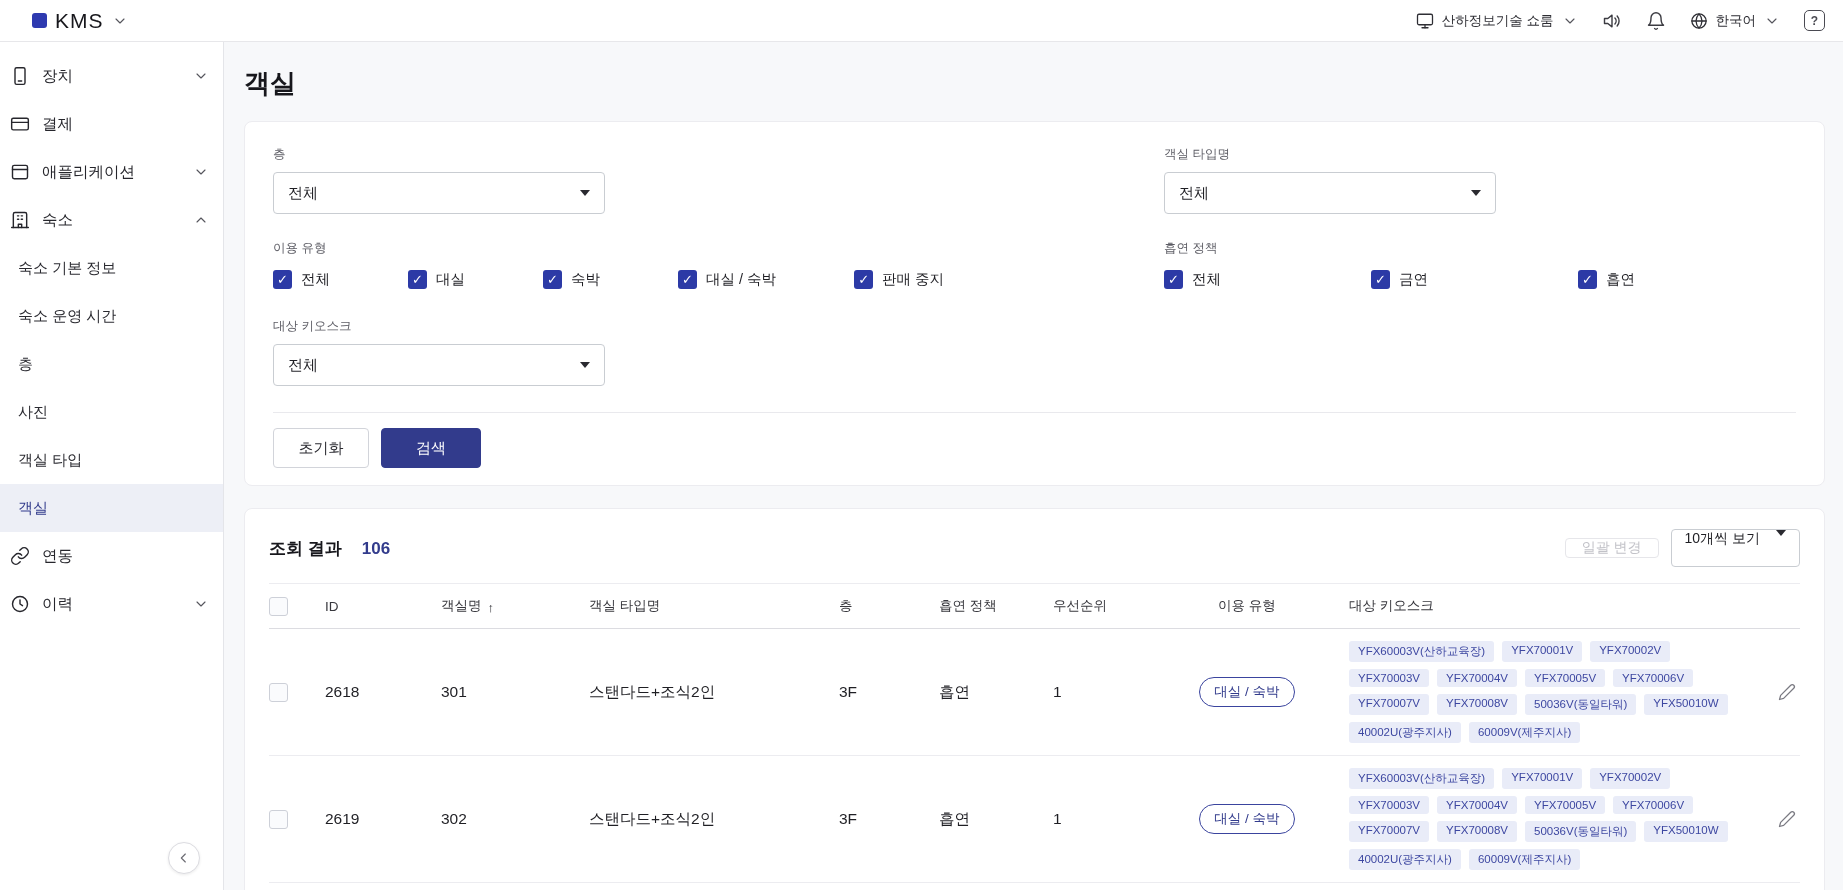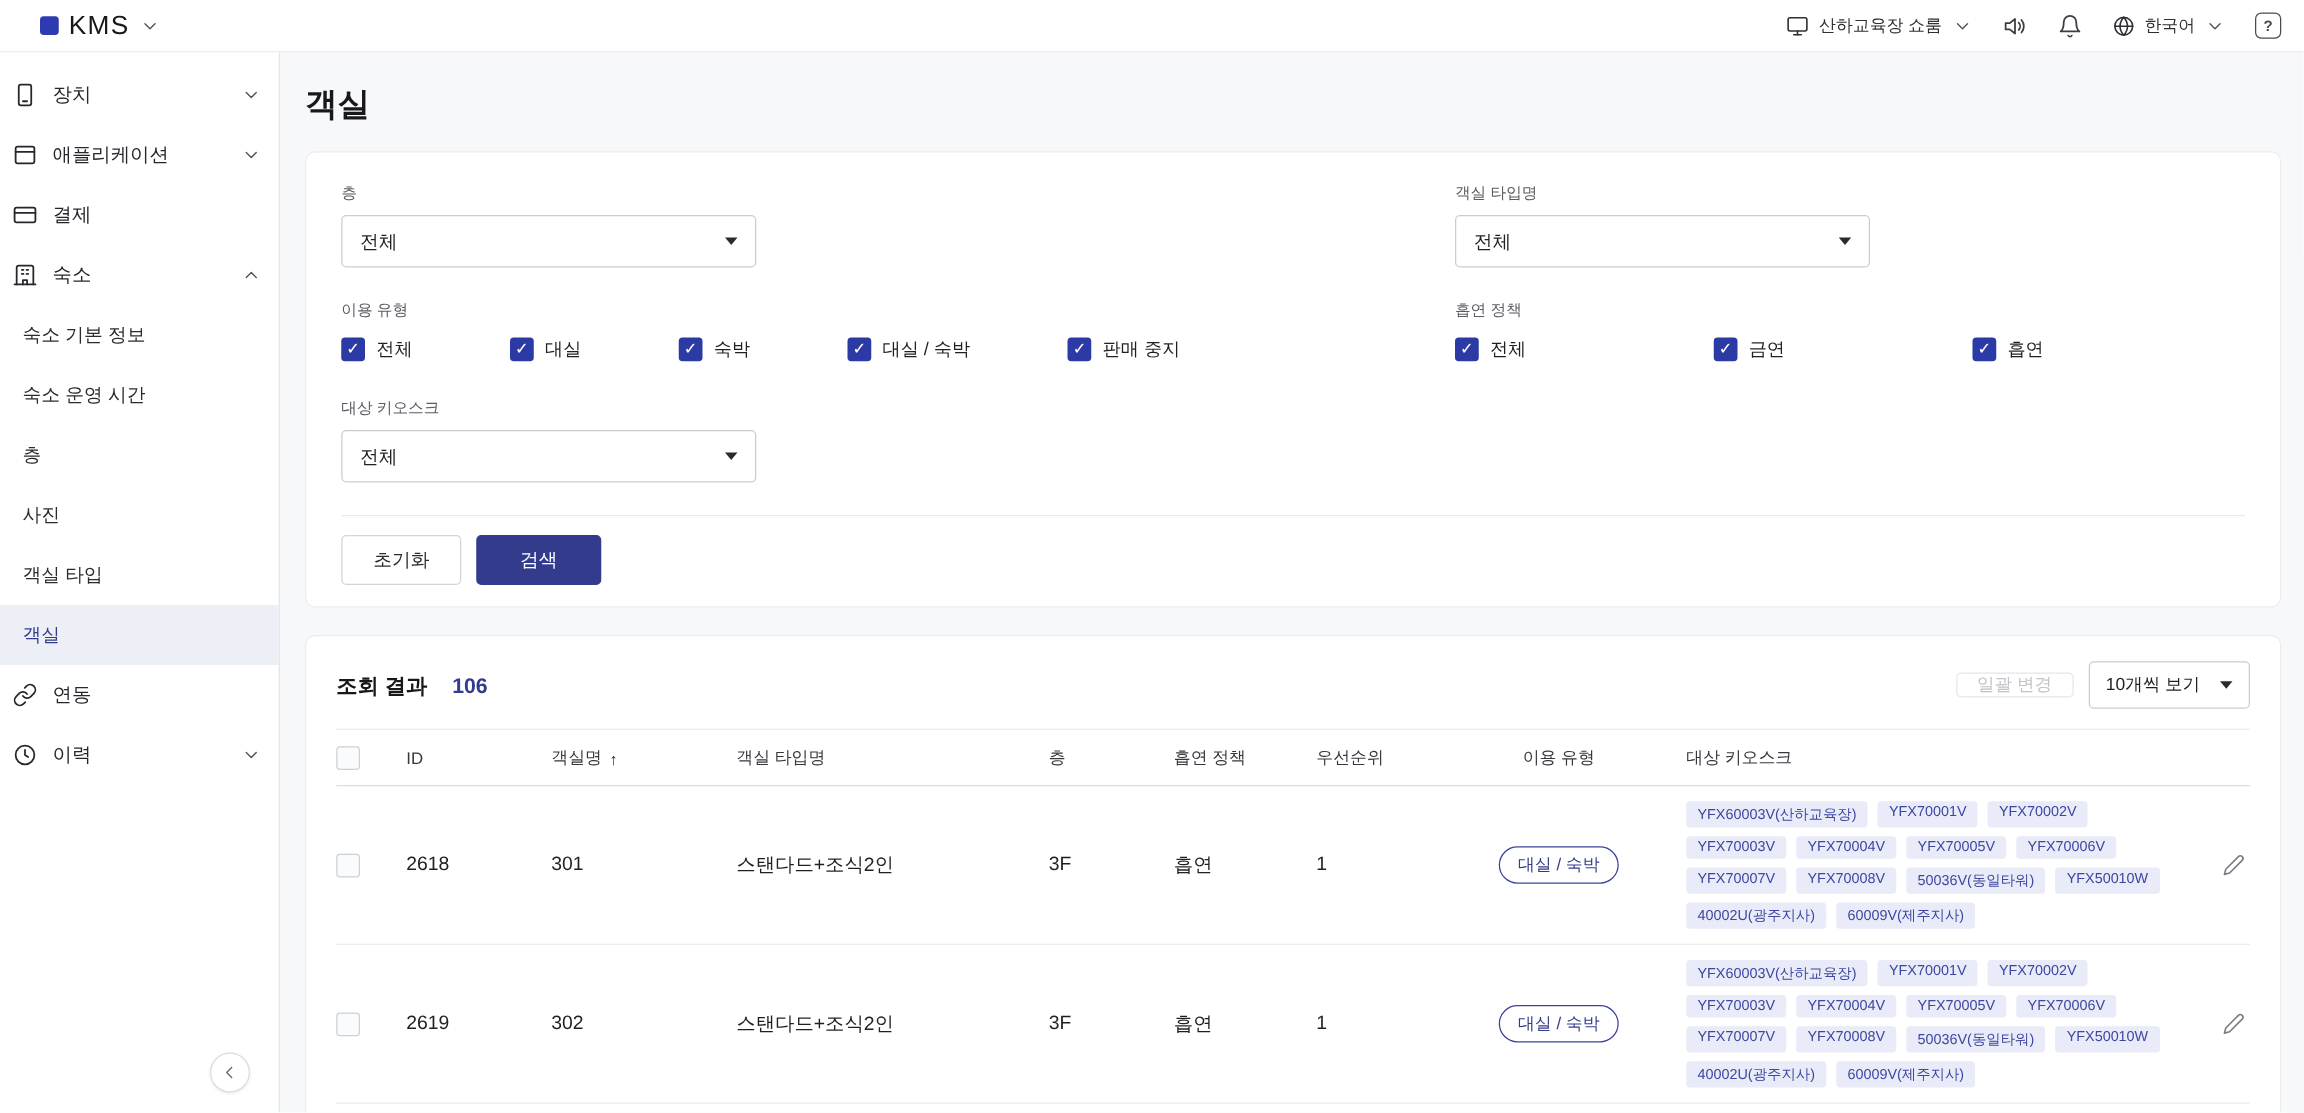"산하교육장 쇼룸" span { text: 산하교육장 -> 산하정보기술 }
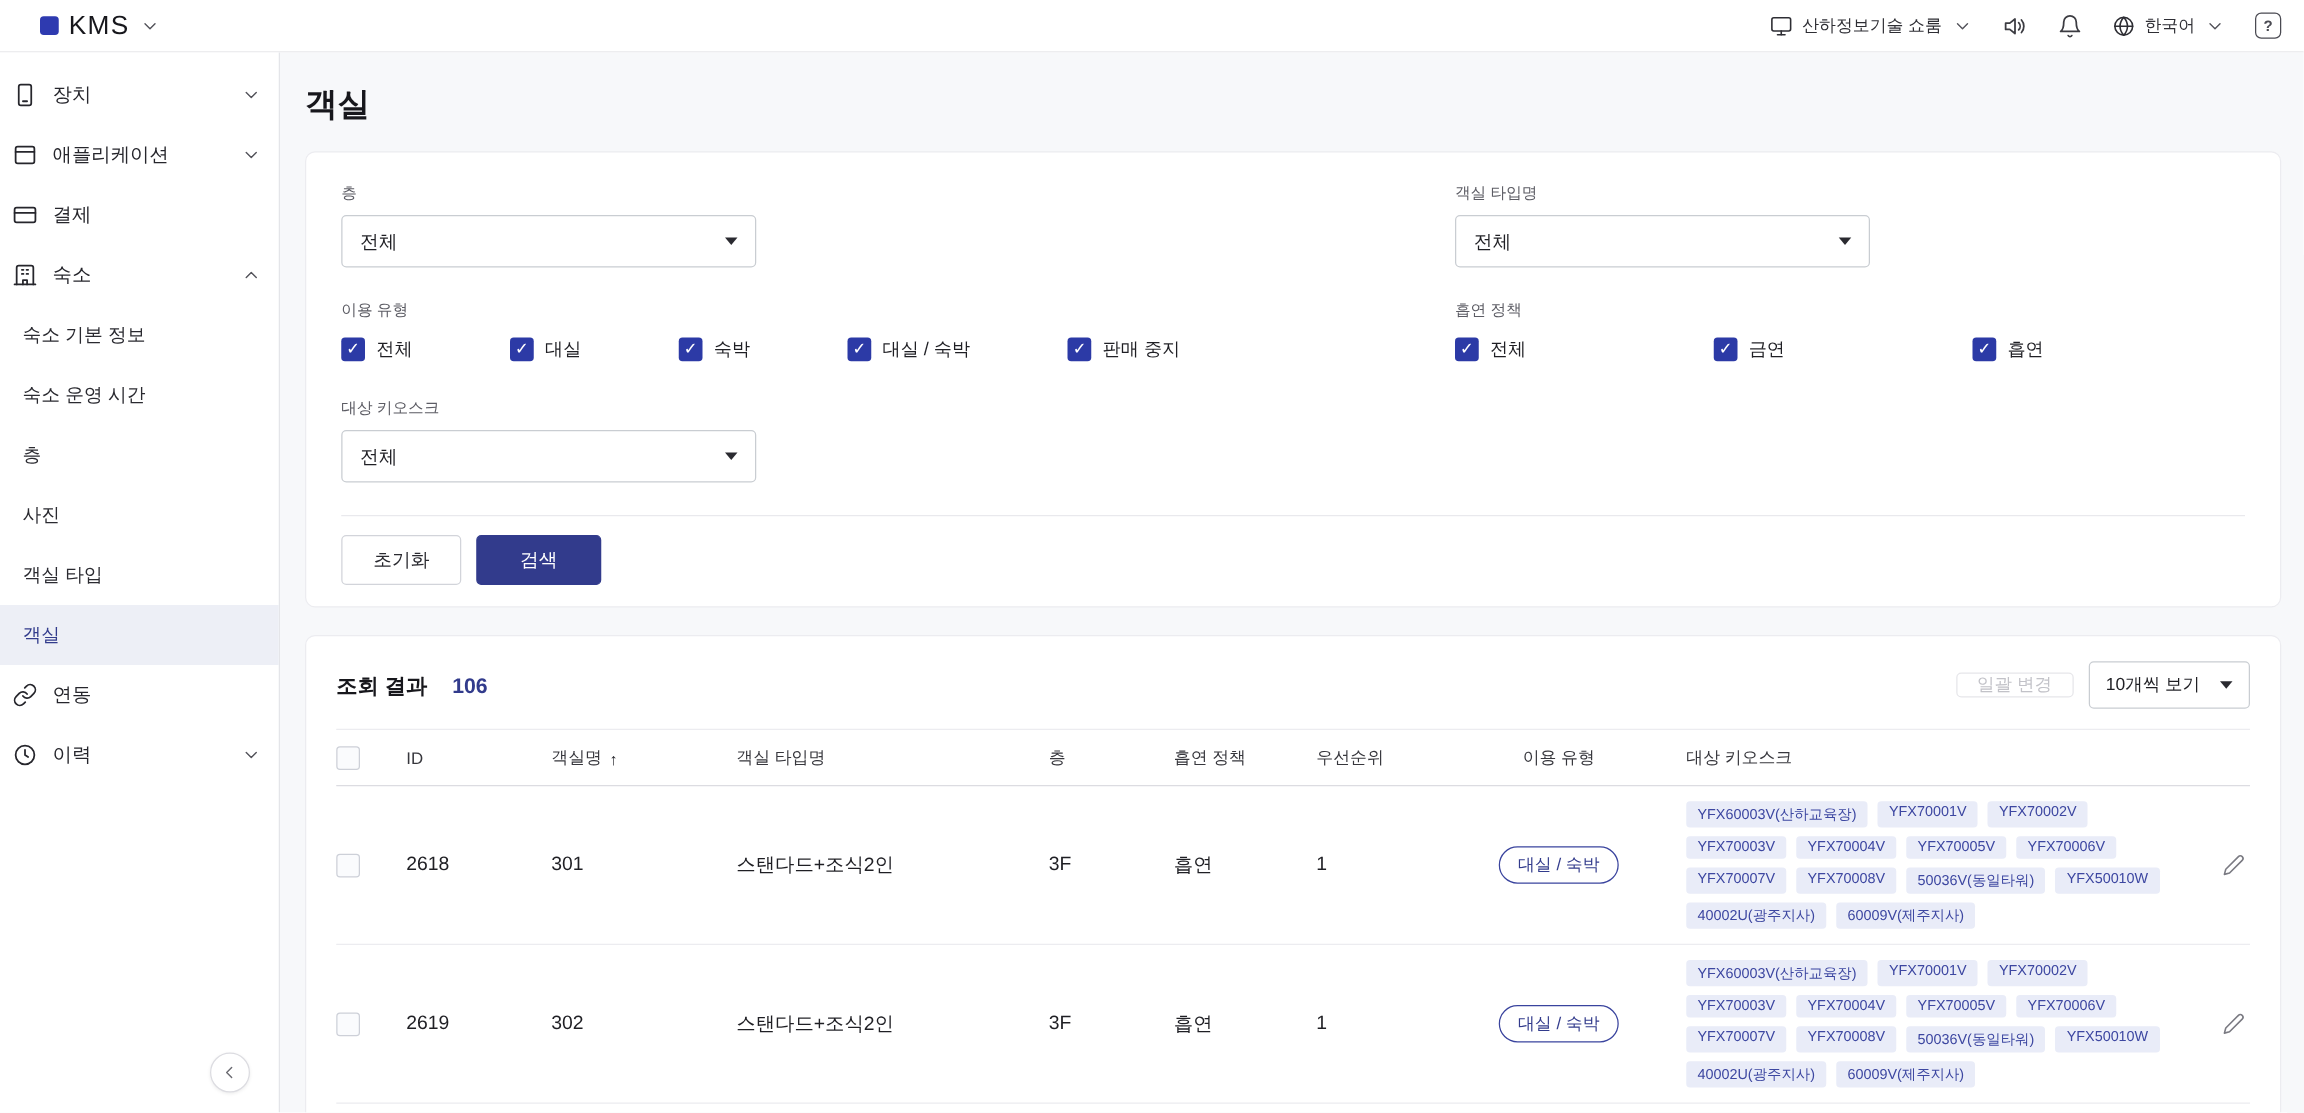"애플리케이션" div.side-item { order: before "결제" -> after "결제" }
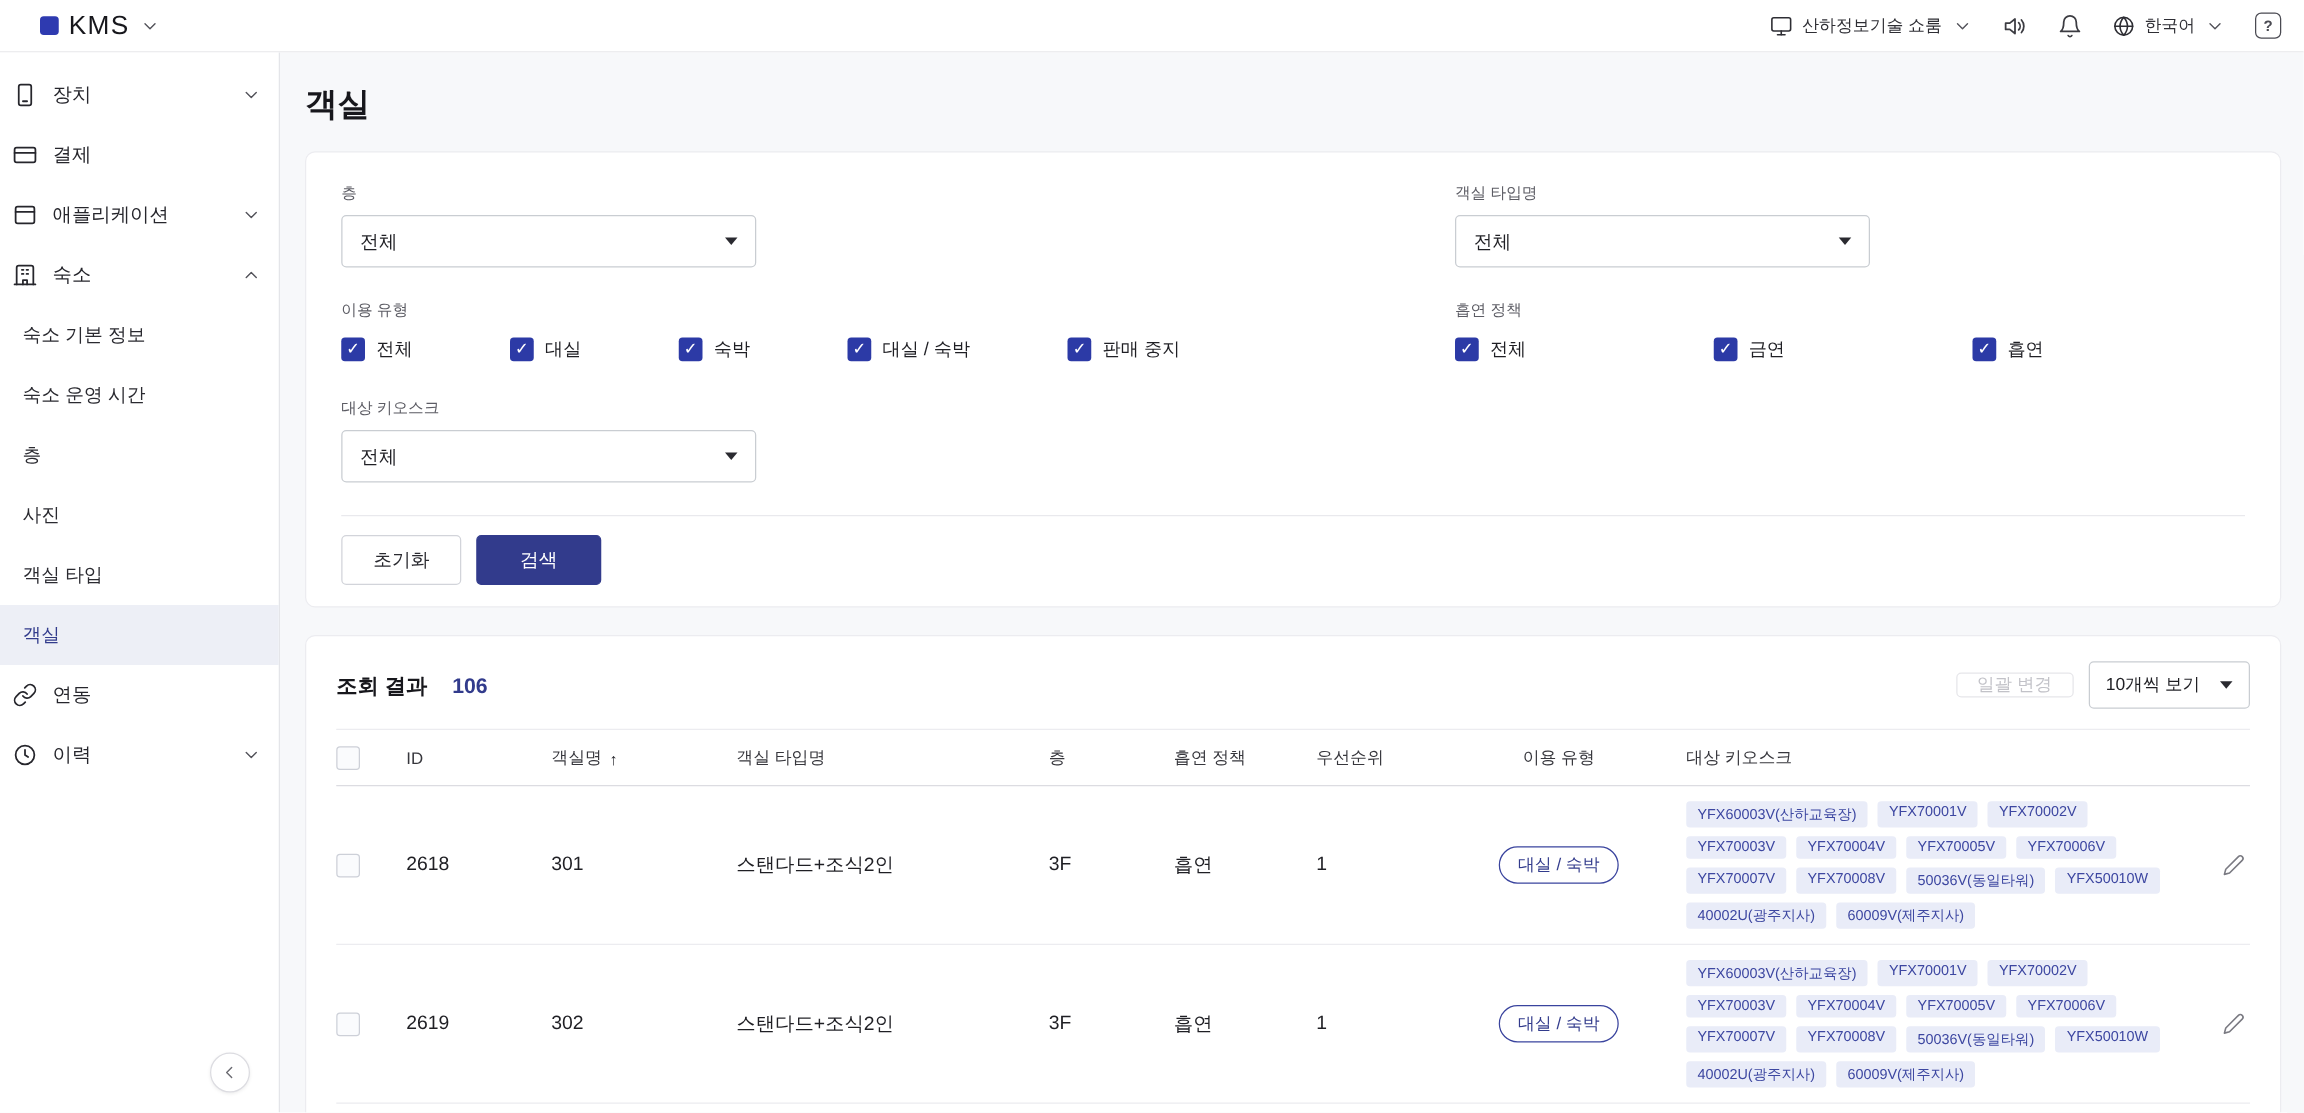"10개씩 보기" .page-size { align-items: center -> flex-start }
